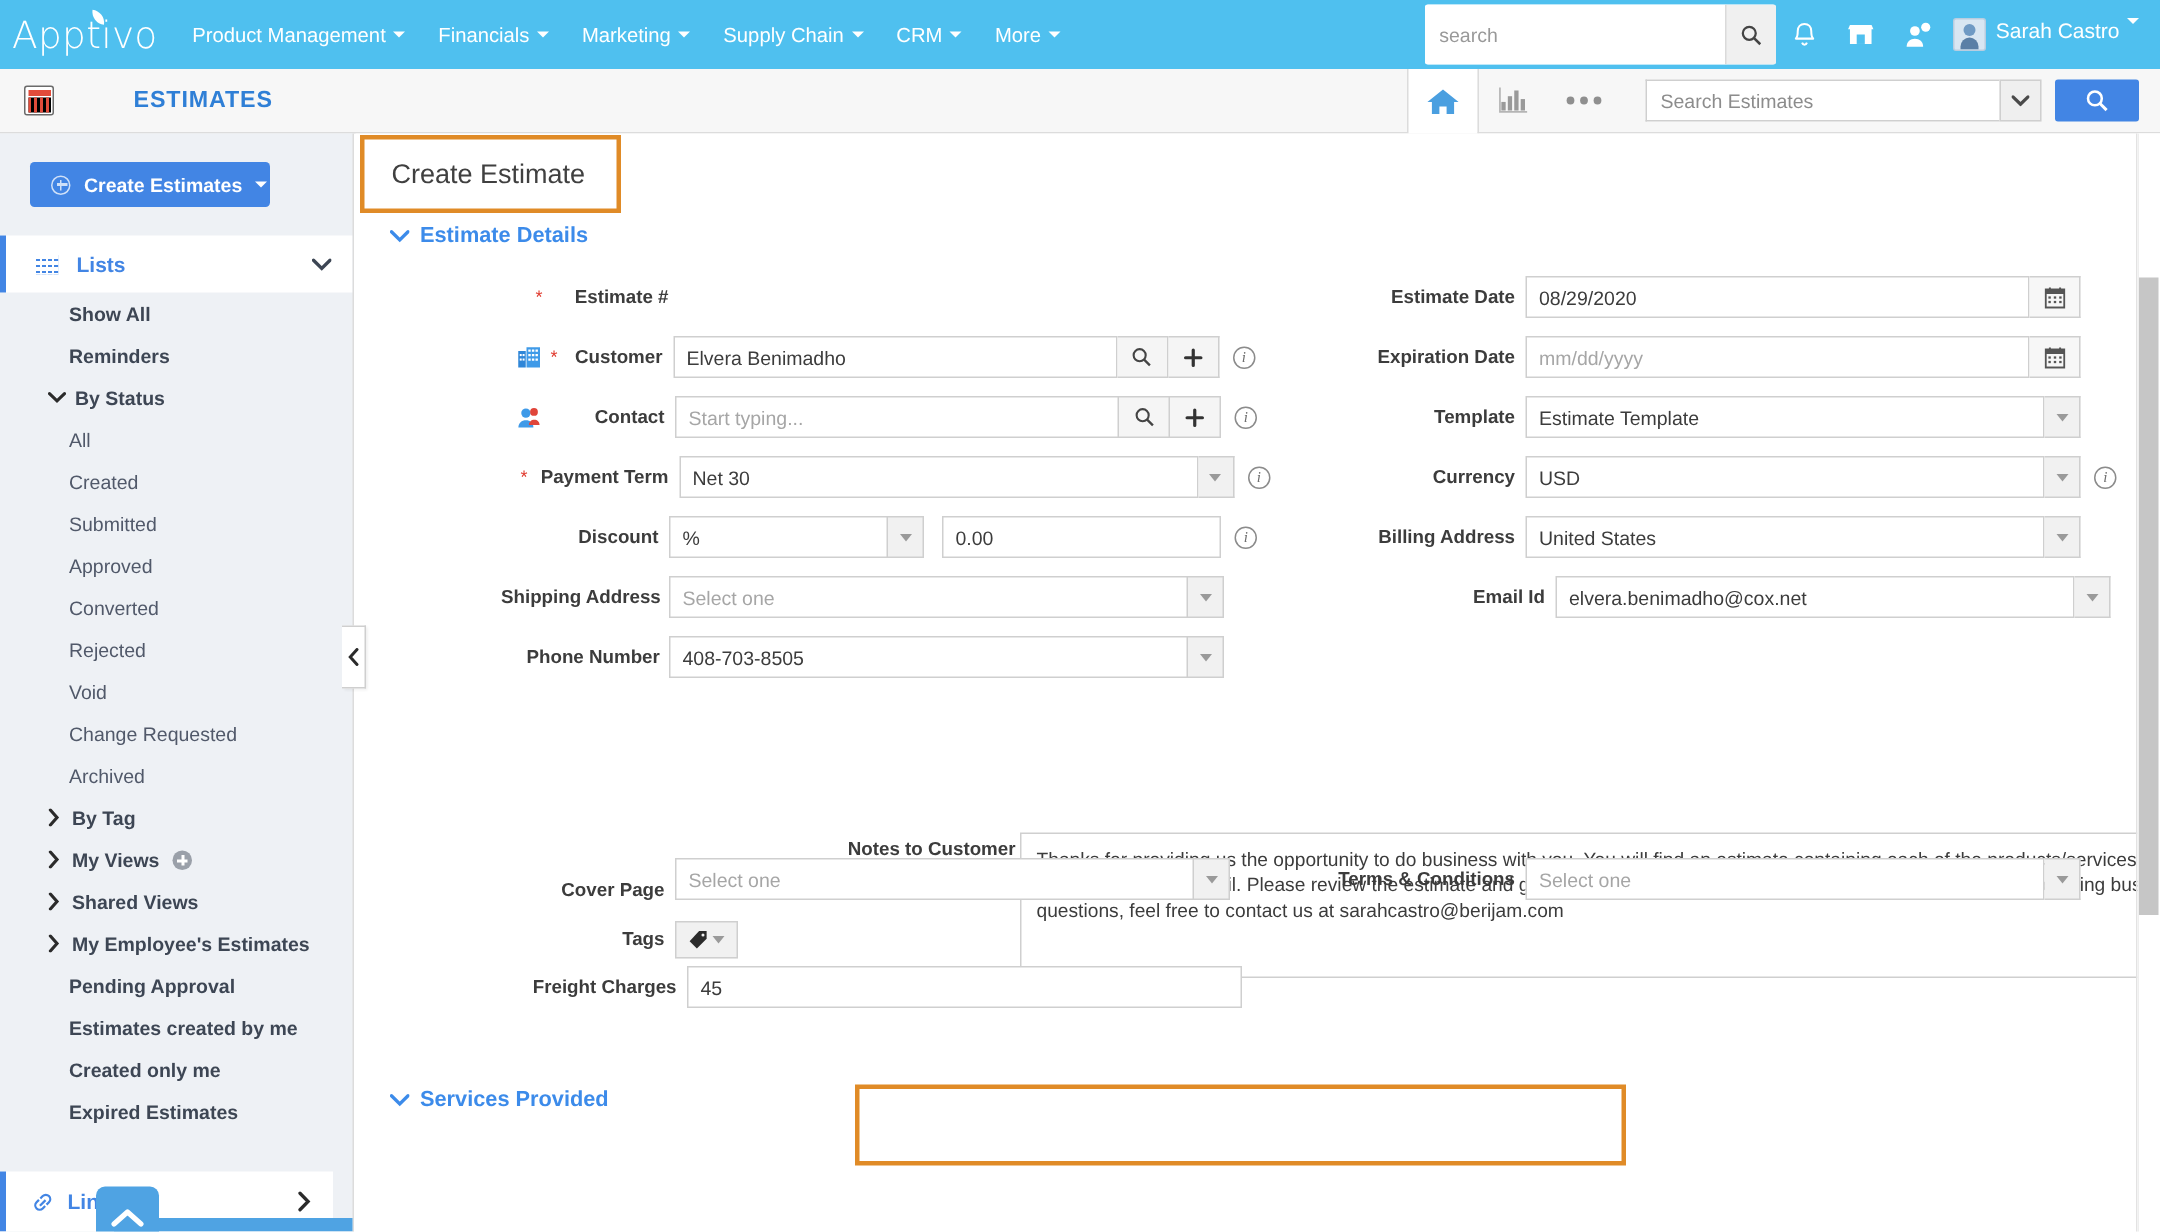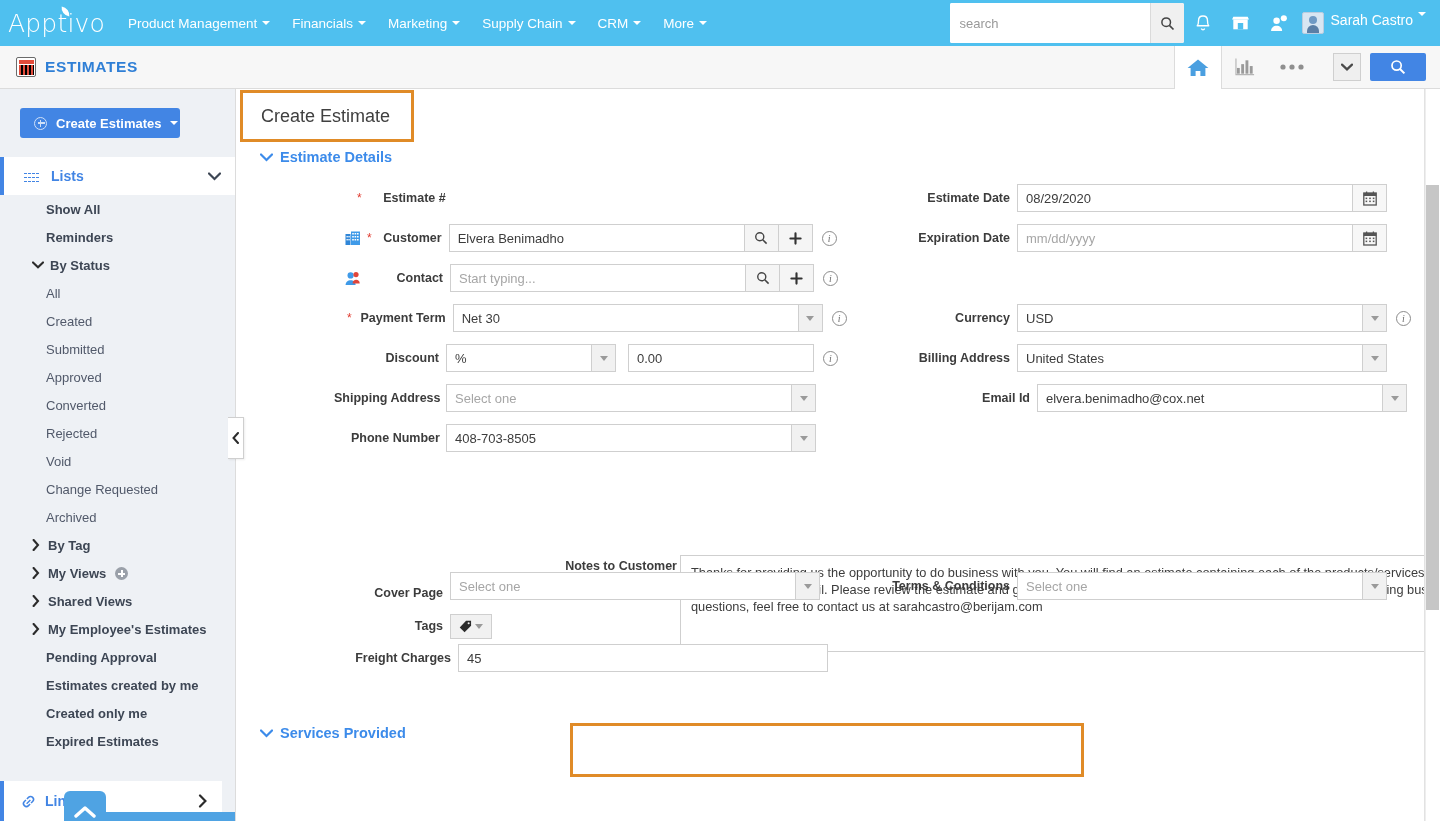"ESTIMATES" #appheader { gap: none -> 44px }
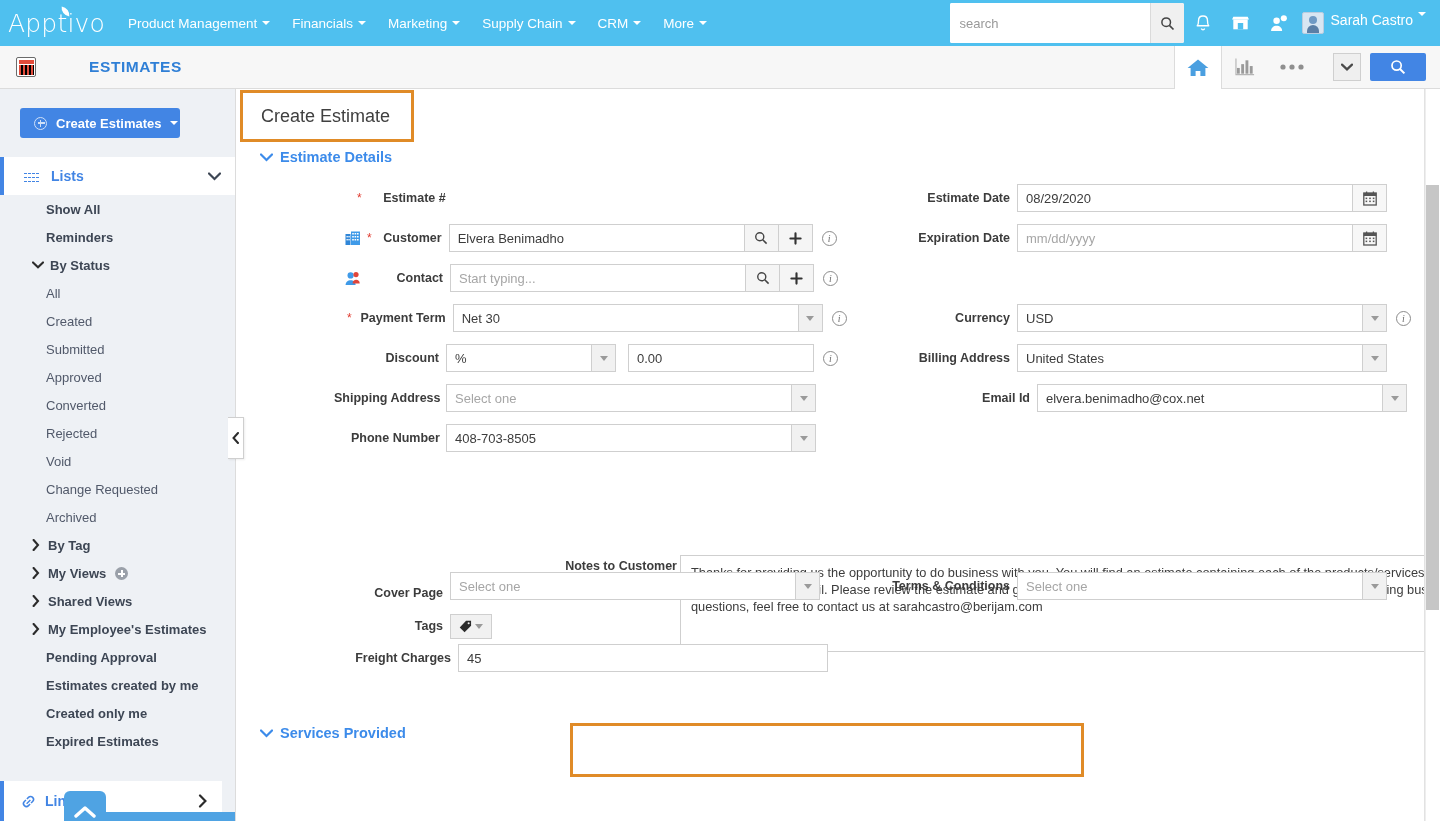"Search Estimates" input { html: none -> <input> }
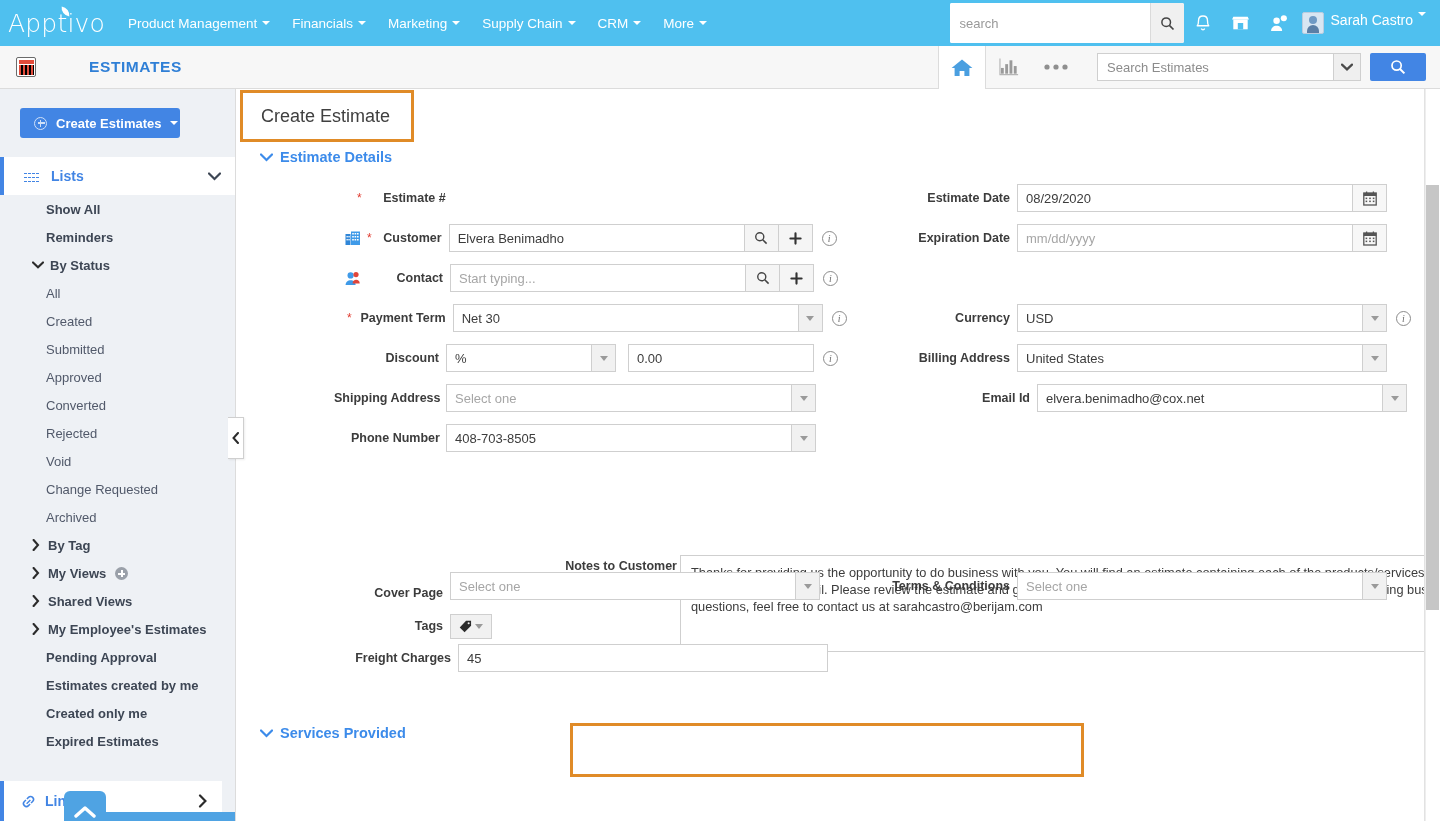"Template" div.field-row { html: none -> <div> <span>Template</span> <input> <div> <i></i> </div> </div> }
